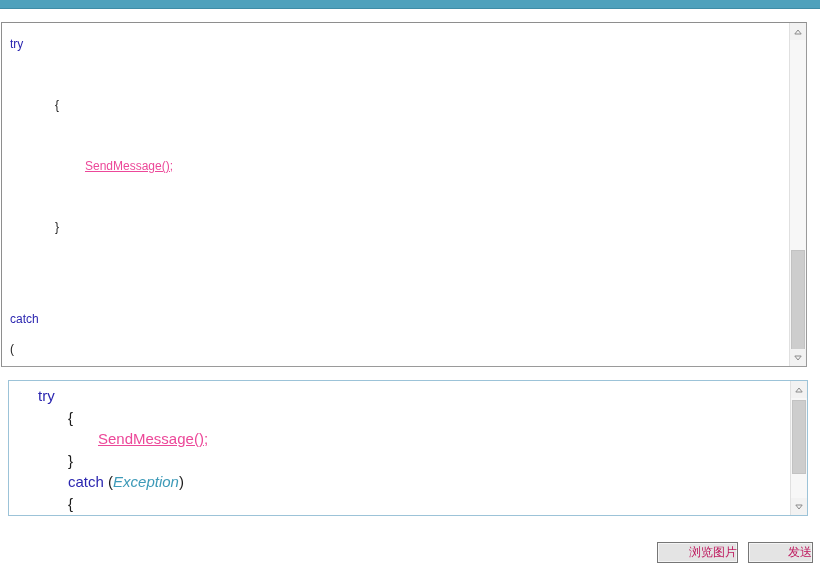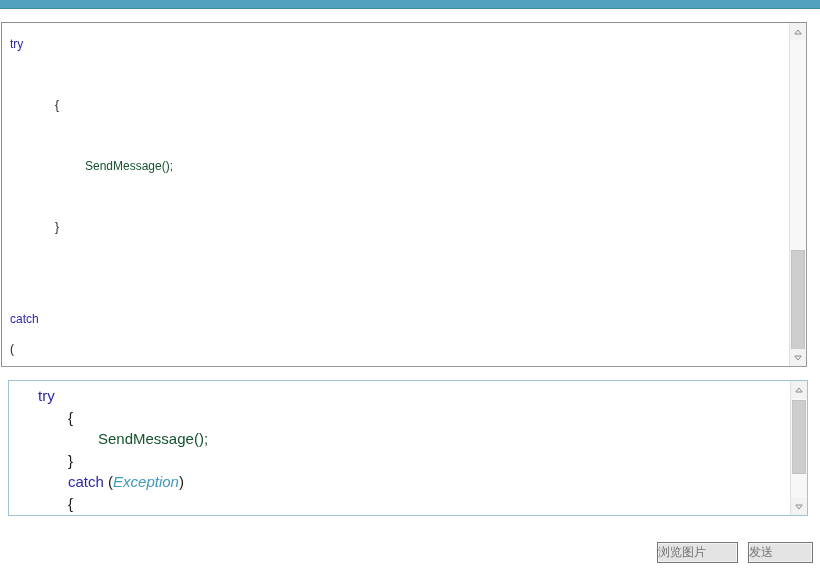"SendMessage();" .plain { color: #14532d -> #ec4899; text-decoration: none -> underline }
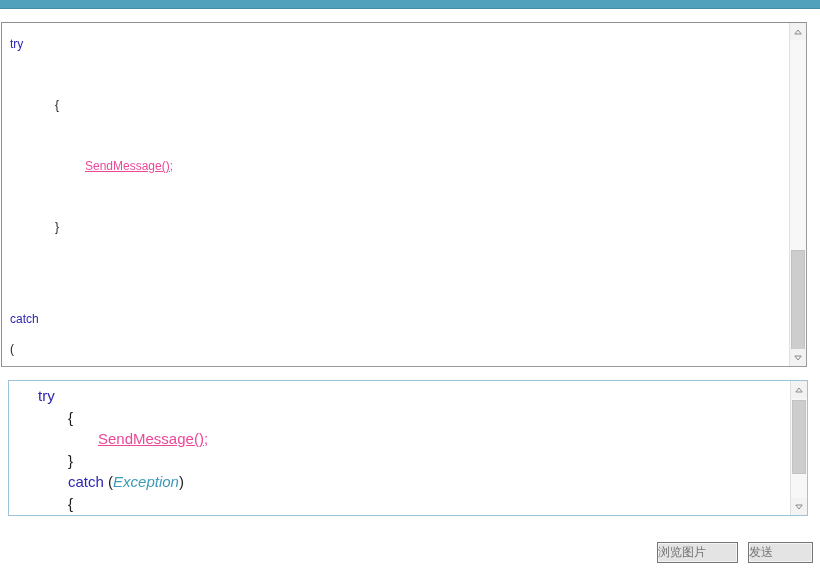"浏览图片" .btn { color: #737373 -> #be185d; text-align: left -> right }
